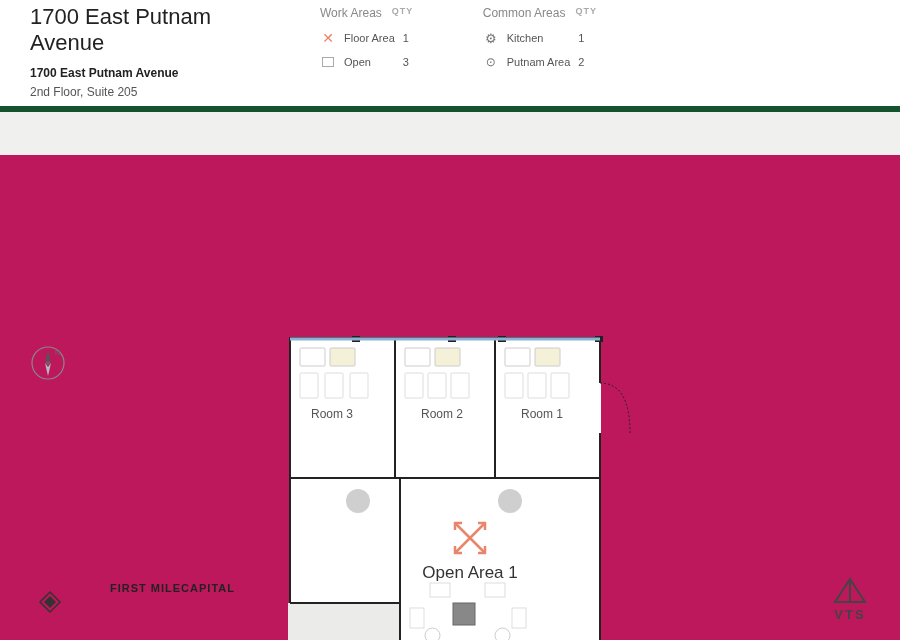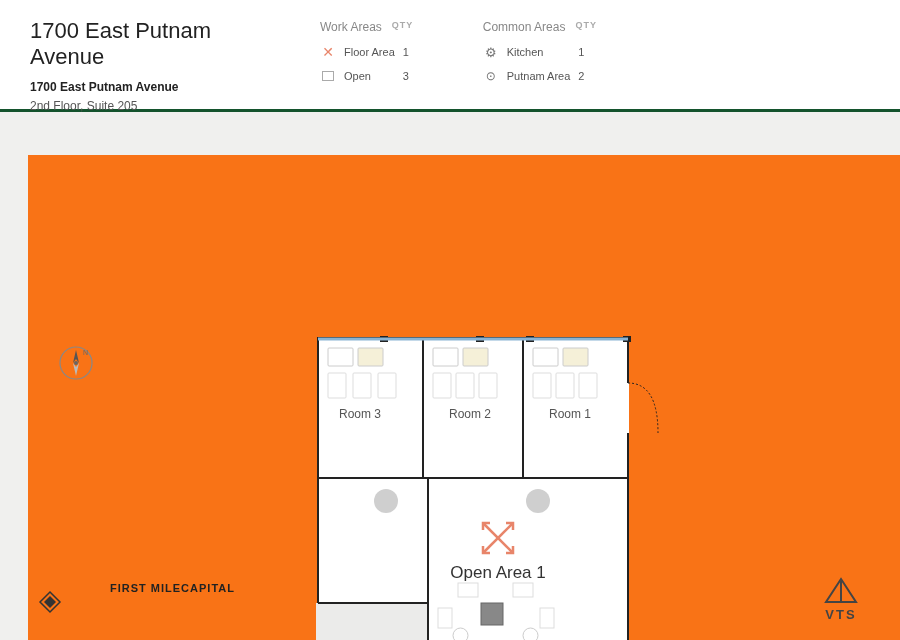"1700 East Putnam Avenue" .header { border-bottom: 3px solid #14532d -> 6px solid #14532d; padding: 18px 30px -> 4px 30px }
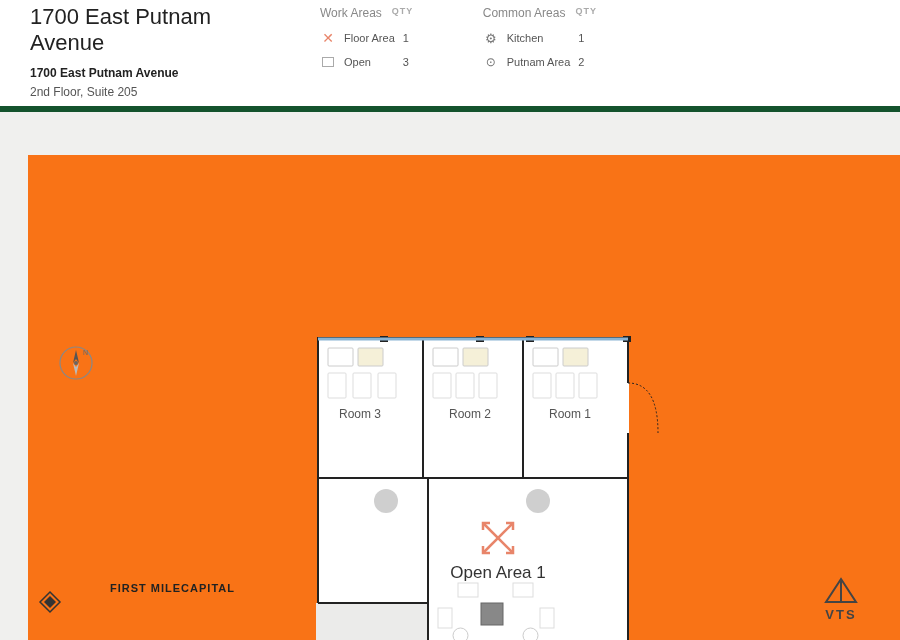"Room 3" .main { background: #f97316 -> #be185d; margin-left: 28px -> none }
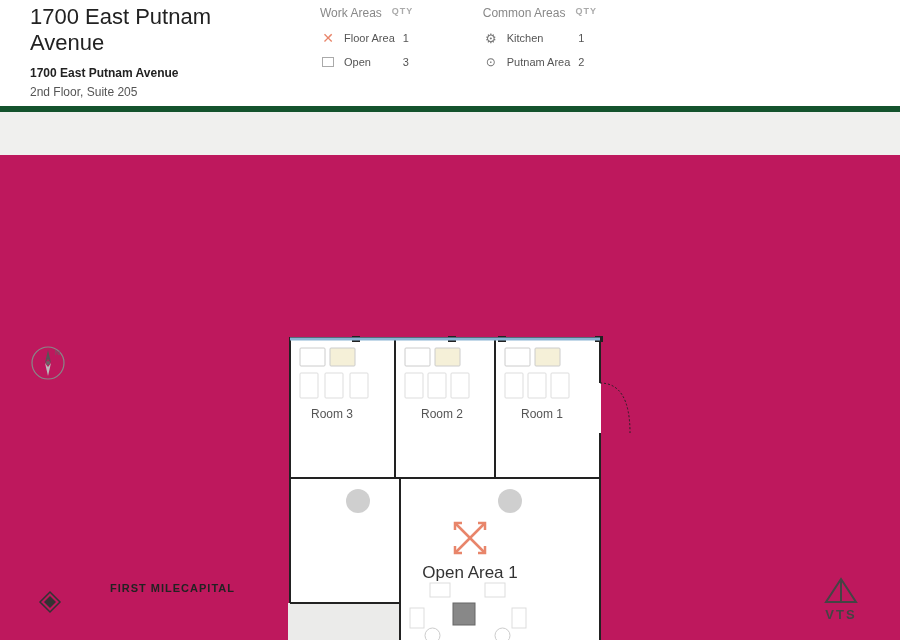"VTS" .vts-logo { right: 39px -> 30px }
